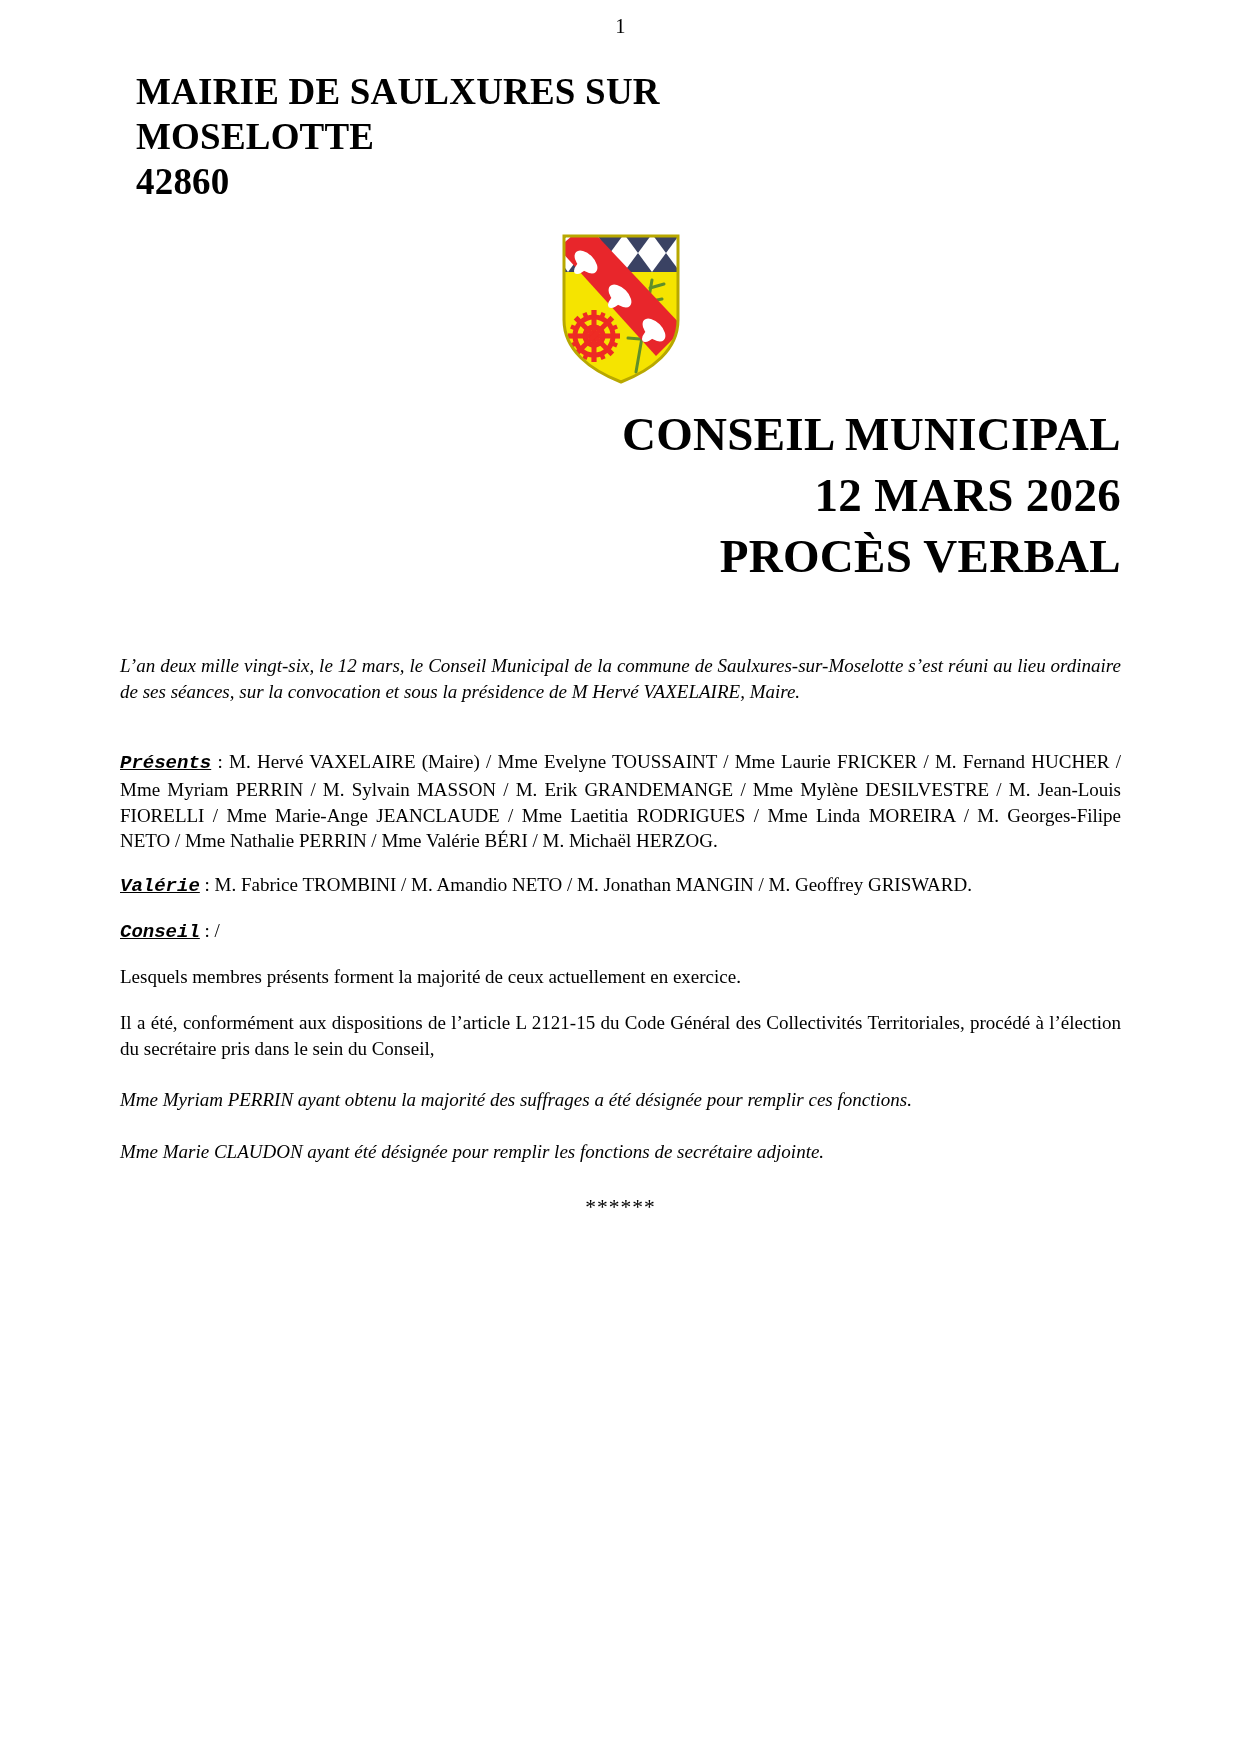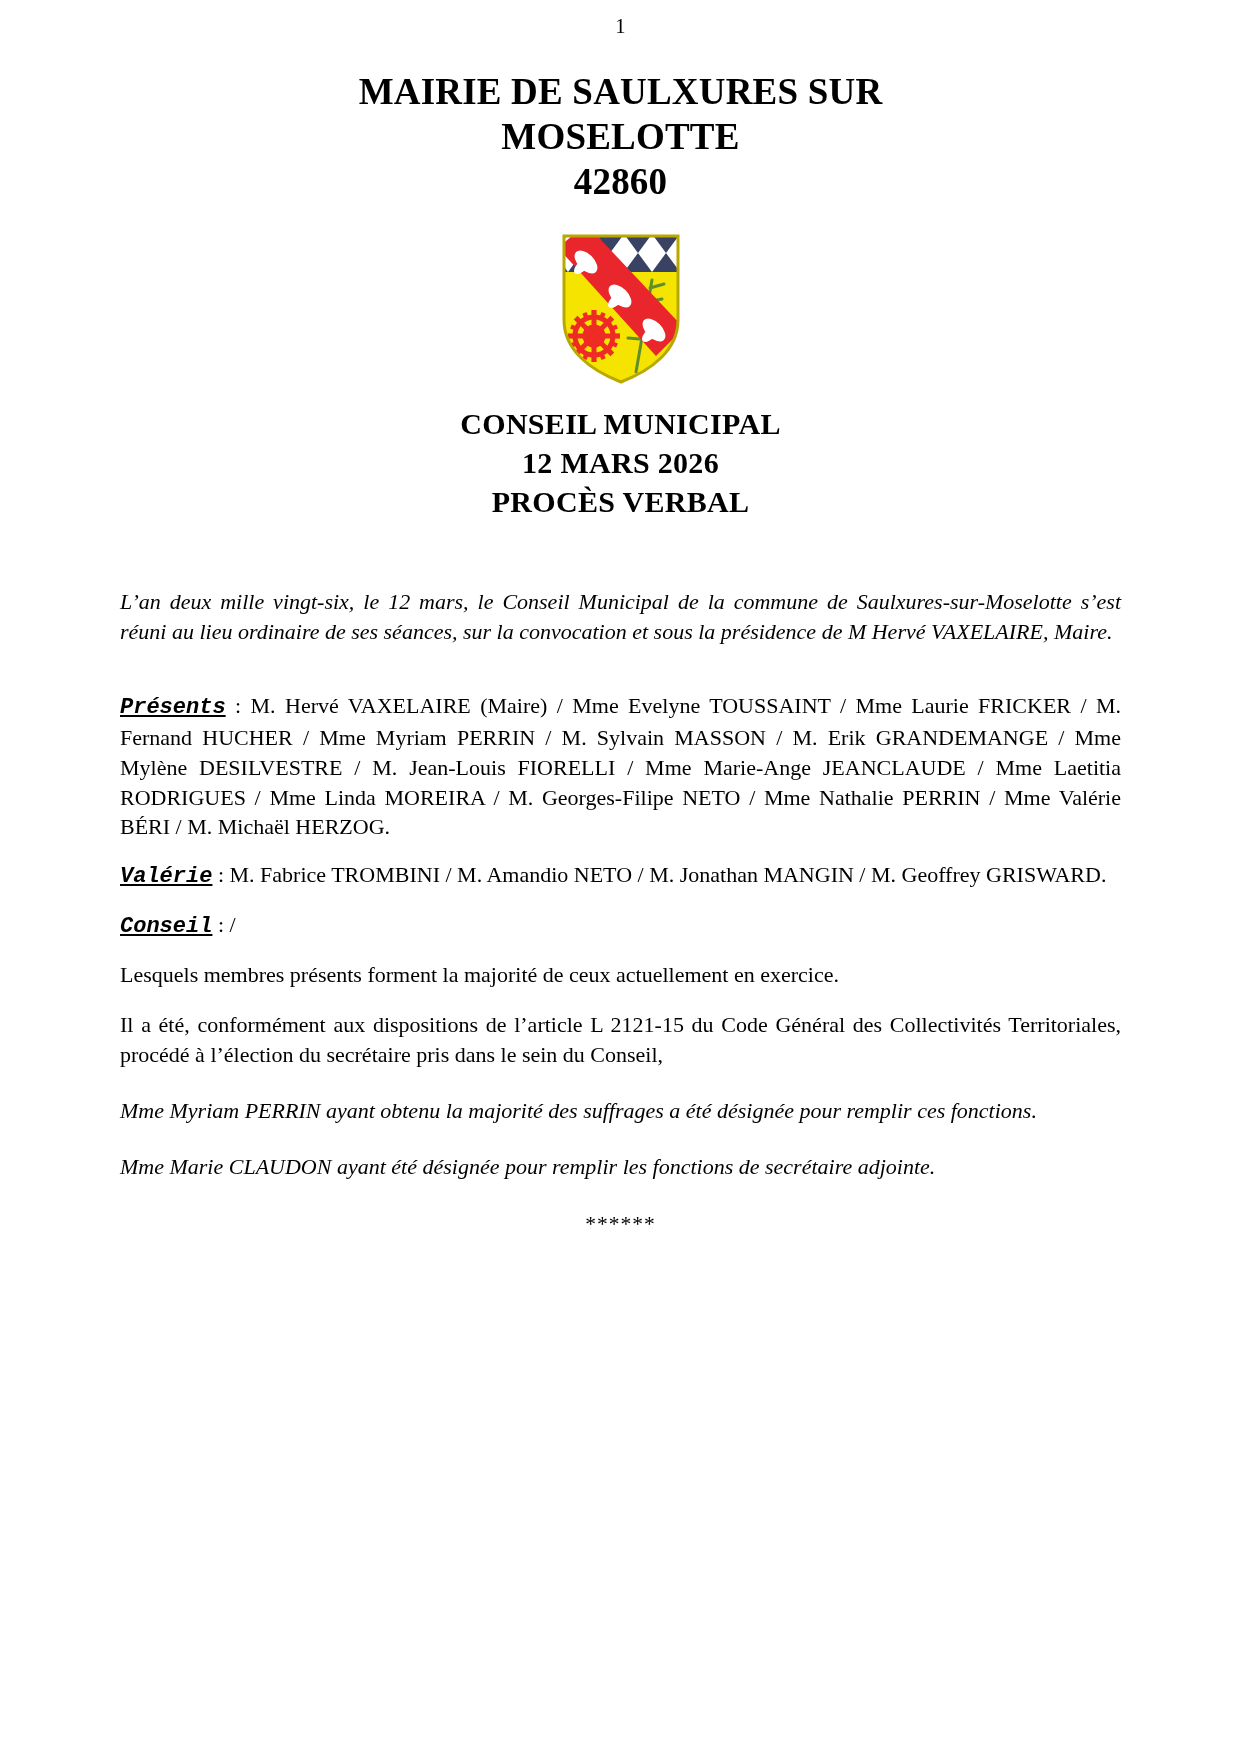"MAIRIE DE SAULXURES SUR" .doc-title { text-align: center -> none }
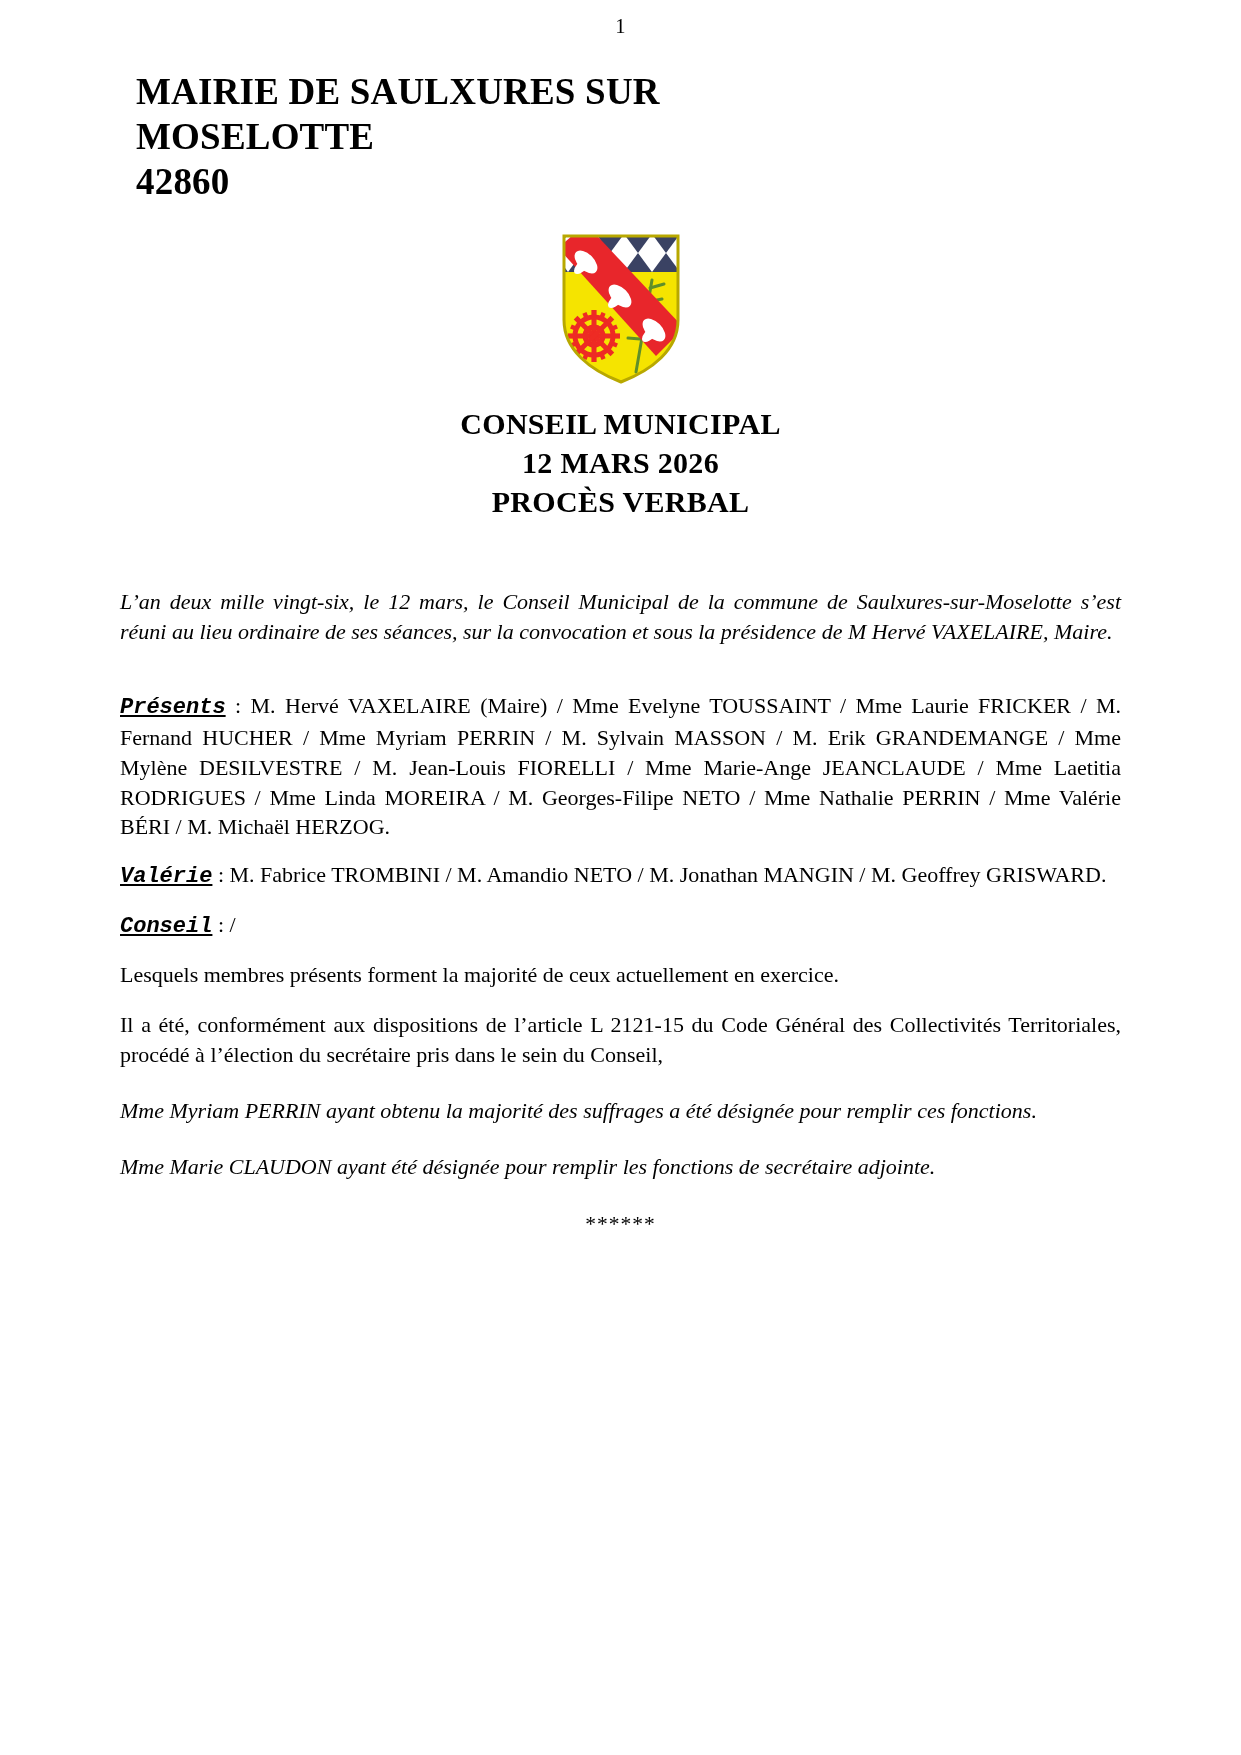"CONSEIL MUNICIPAL" .meeting-title { font-size: 30px -> 47px; text-align: center -> right }
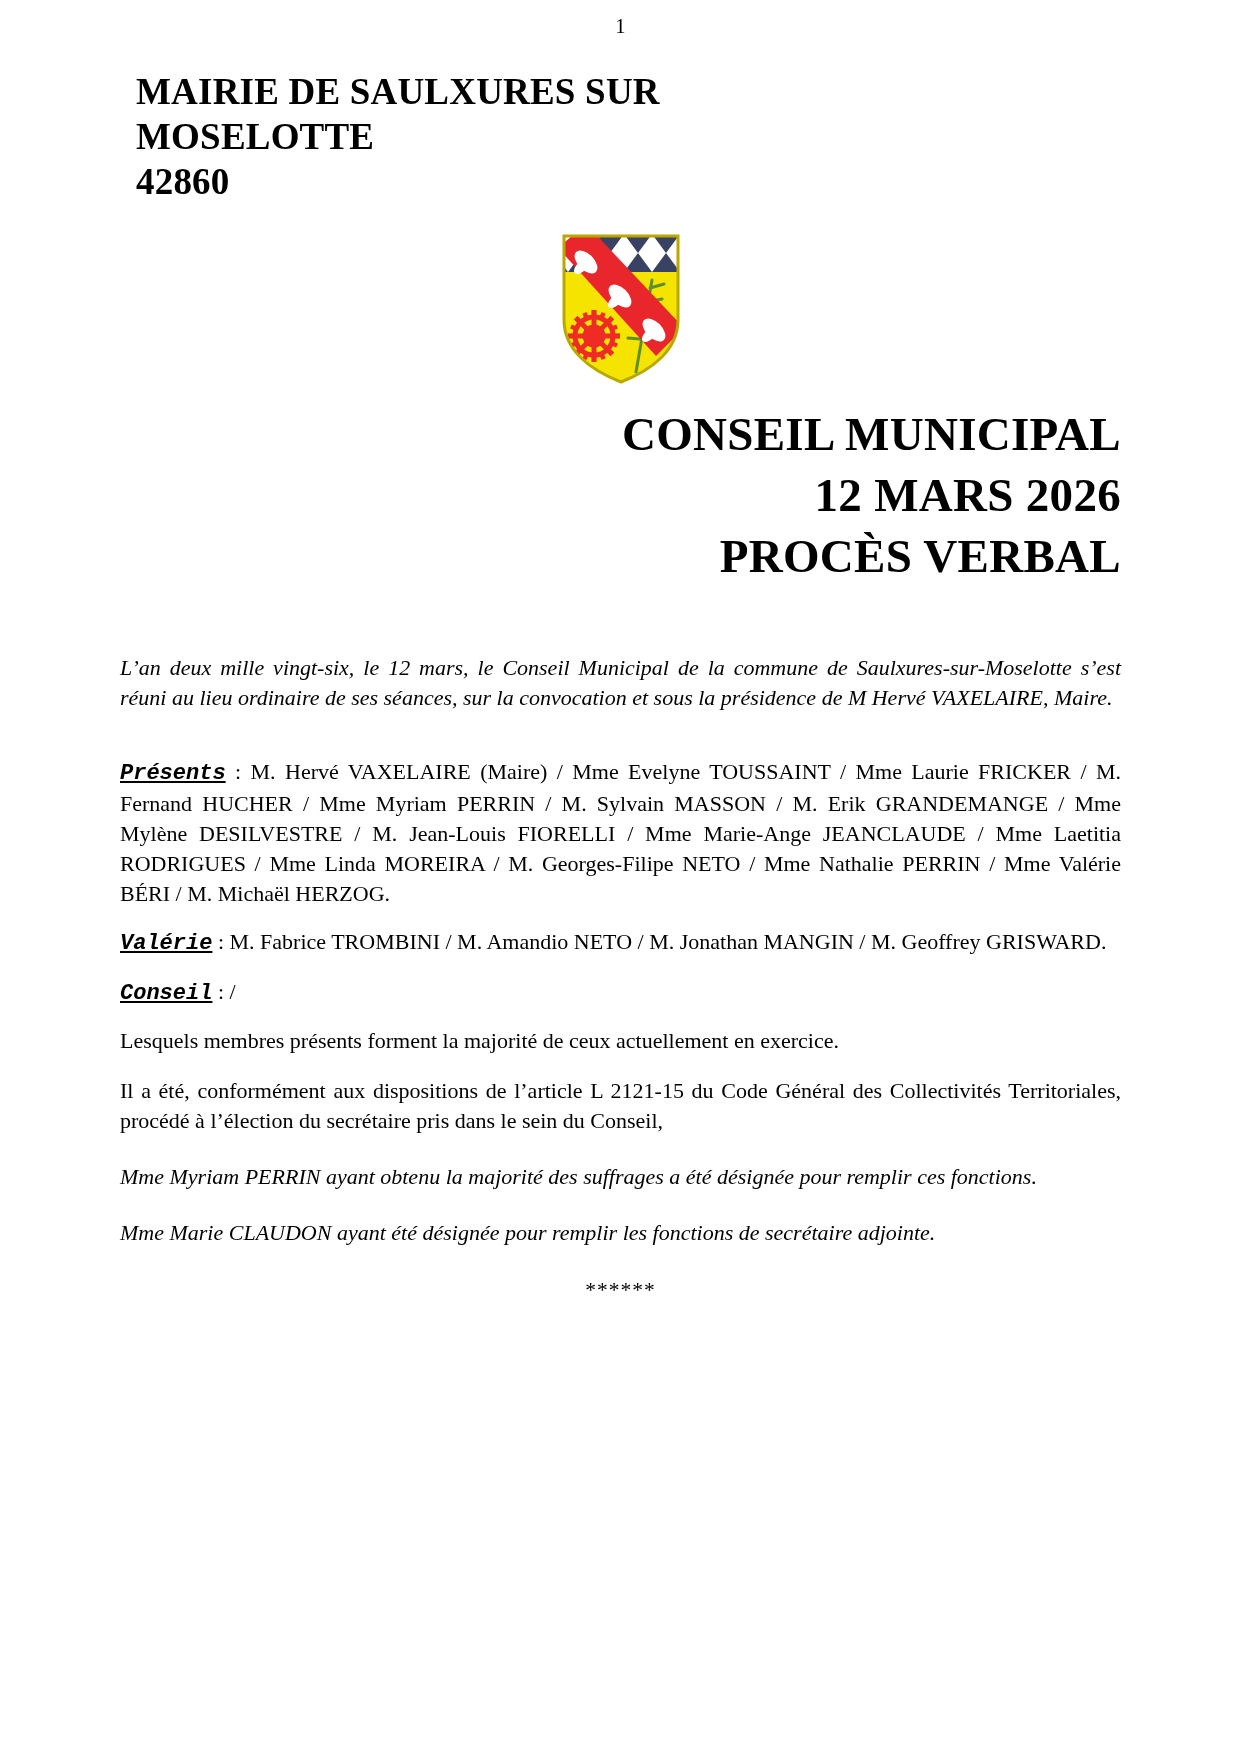"L’an deux mille vingt-six, le" p.para { font-size: 22px -> 19px }
